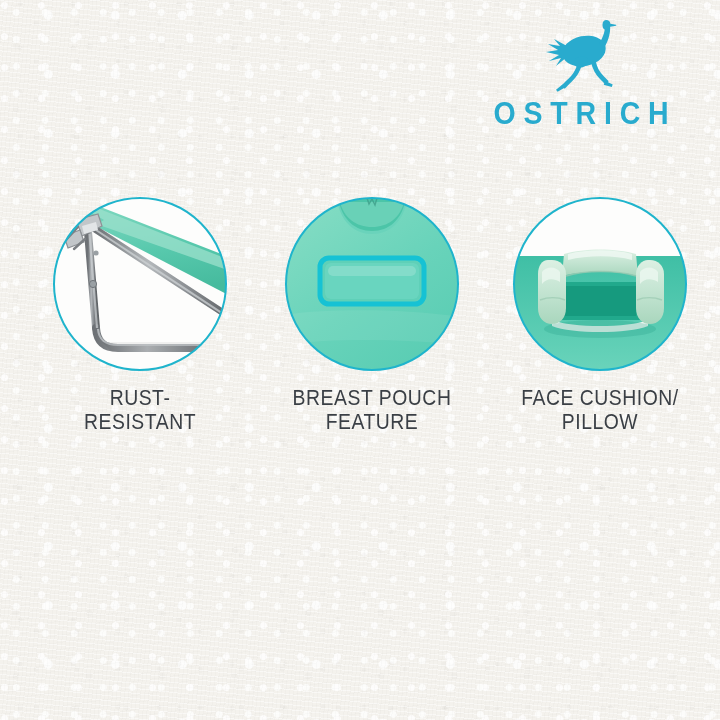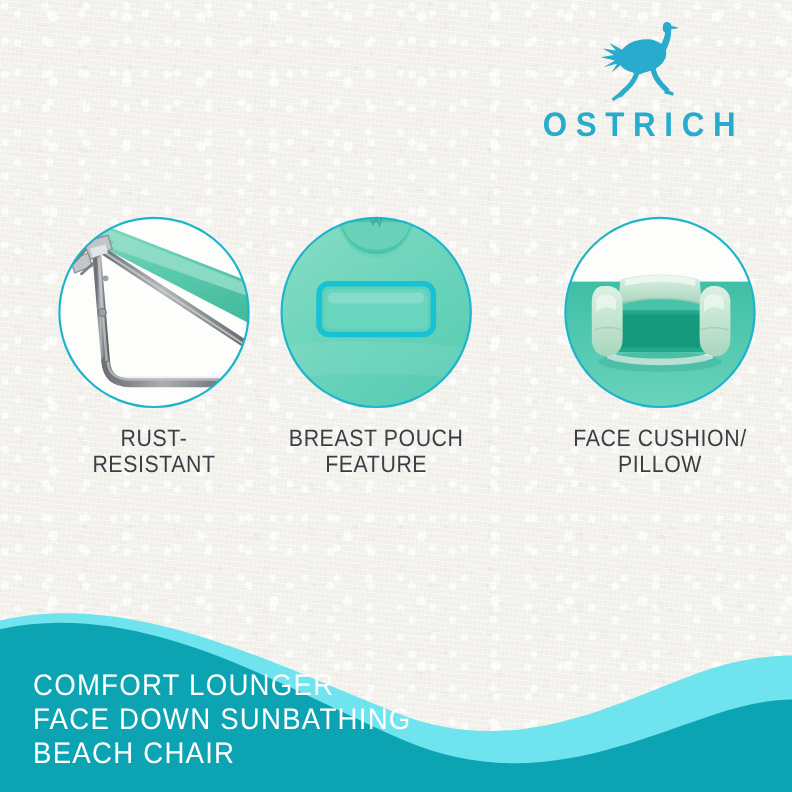"BREAST POUCH" .f1 { left: 222px -> 252px }
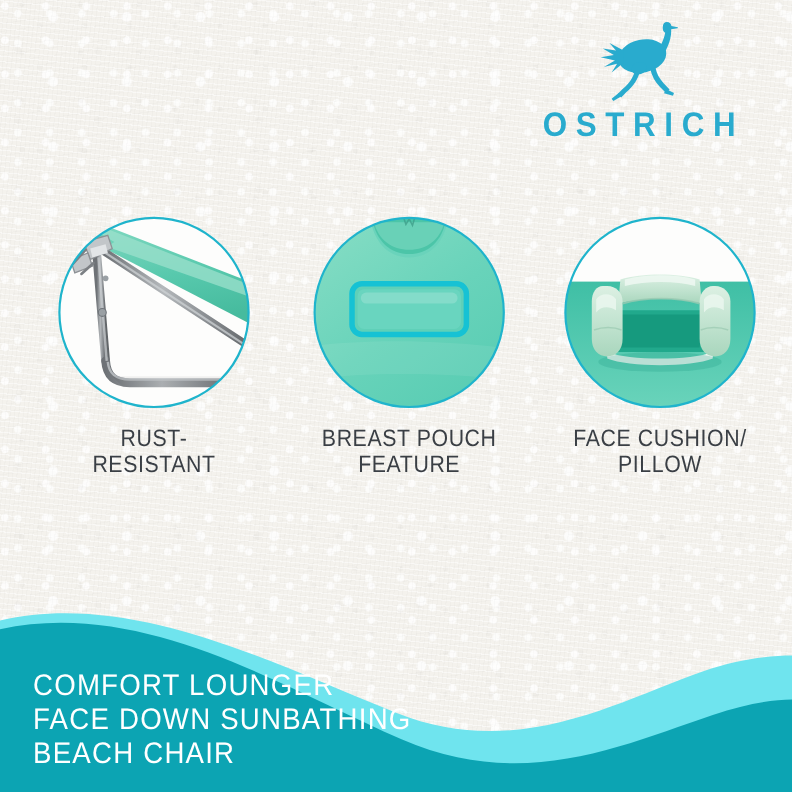"COMFORT LOUNGER" div.banner { html: <div> <svg> <path></path> <path></path> </svg> <div> <div>COMFORT LOUNGER</div> <div>FACE DOWN SUNBATHING</div> <div>BEACH CHAIR</div> </div> </div> -> none }
